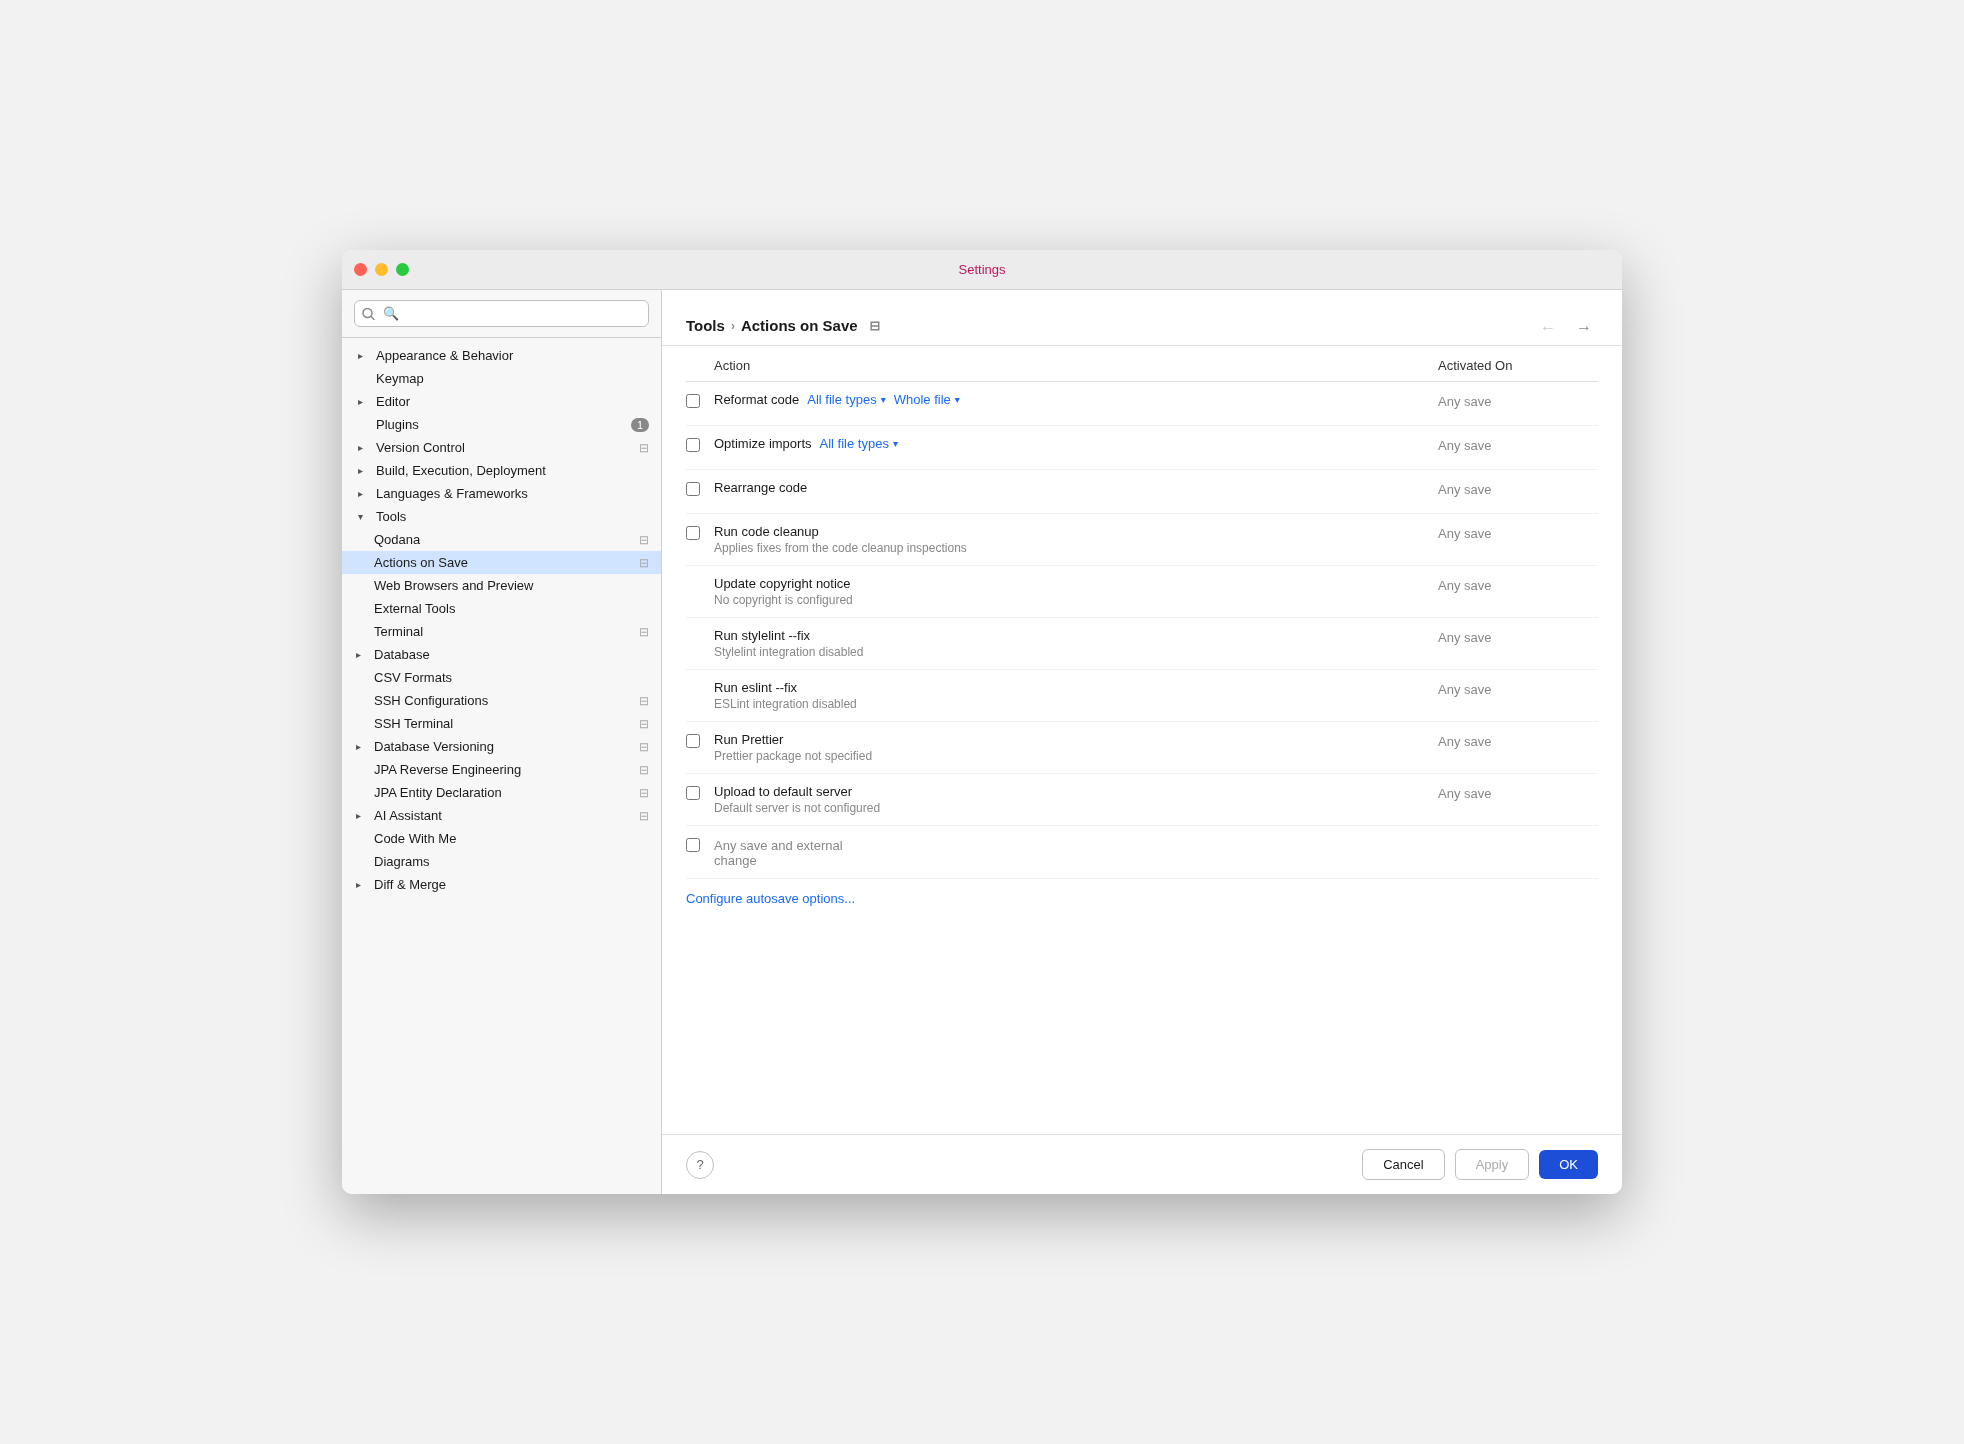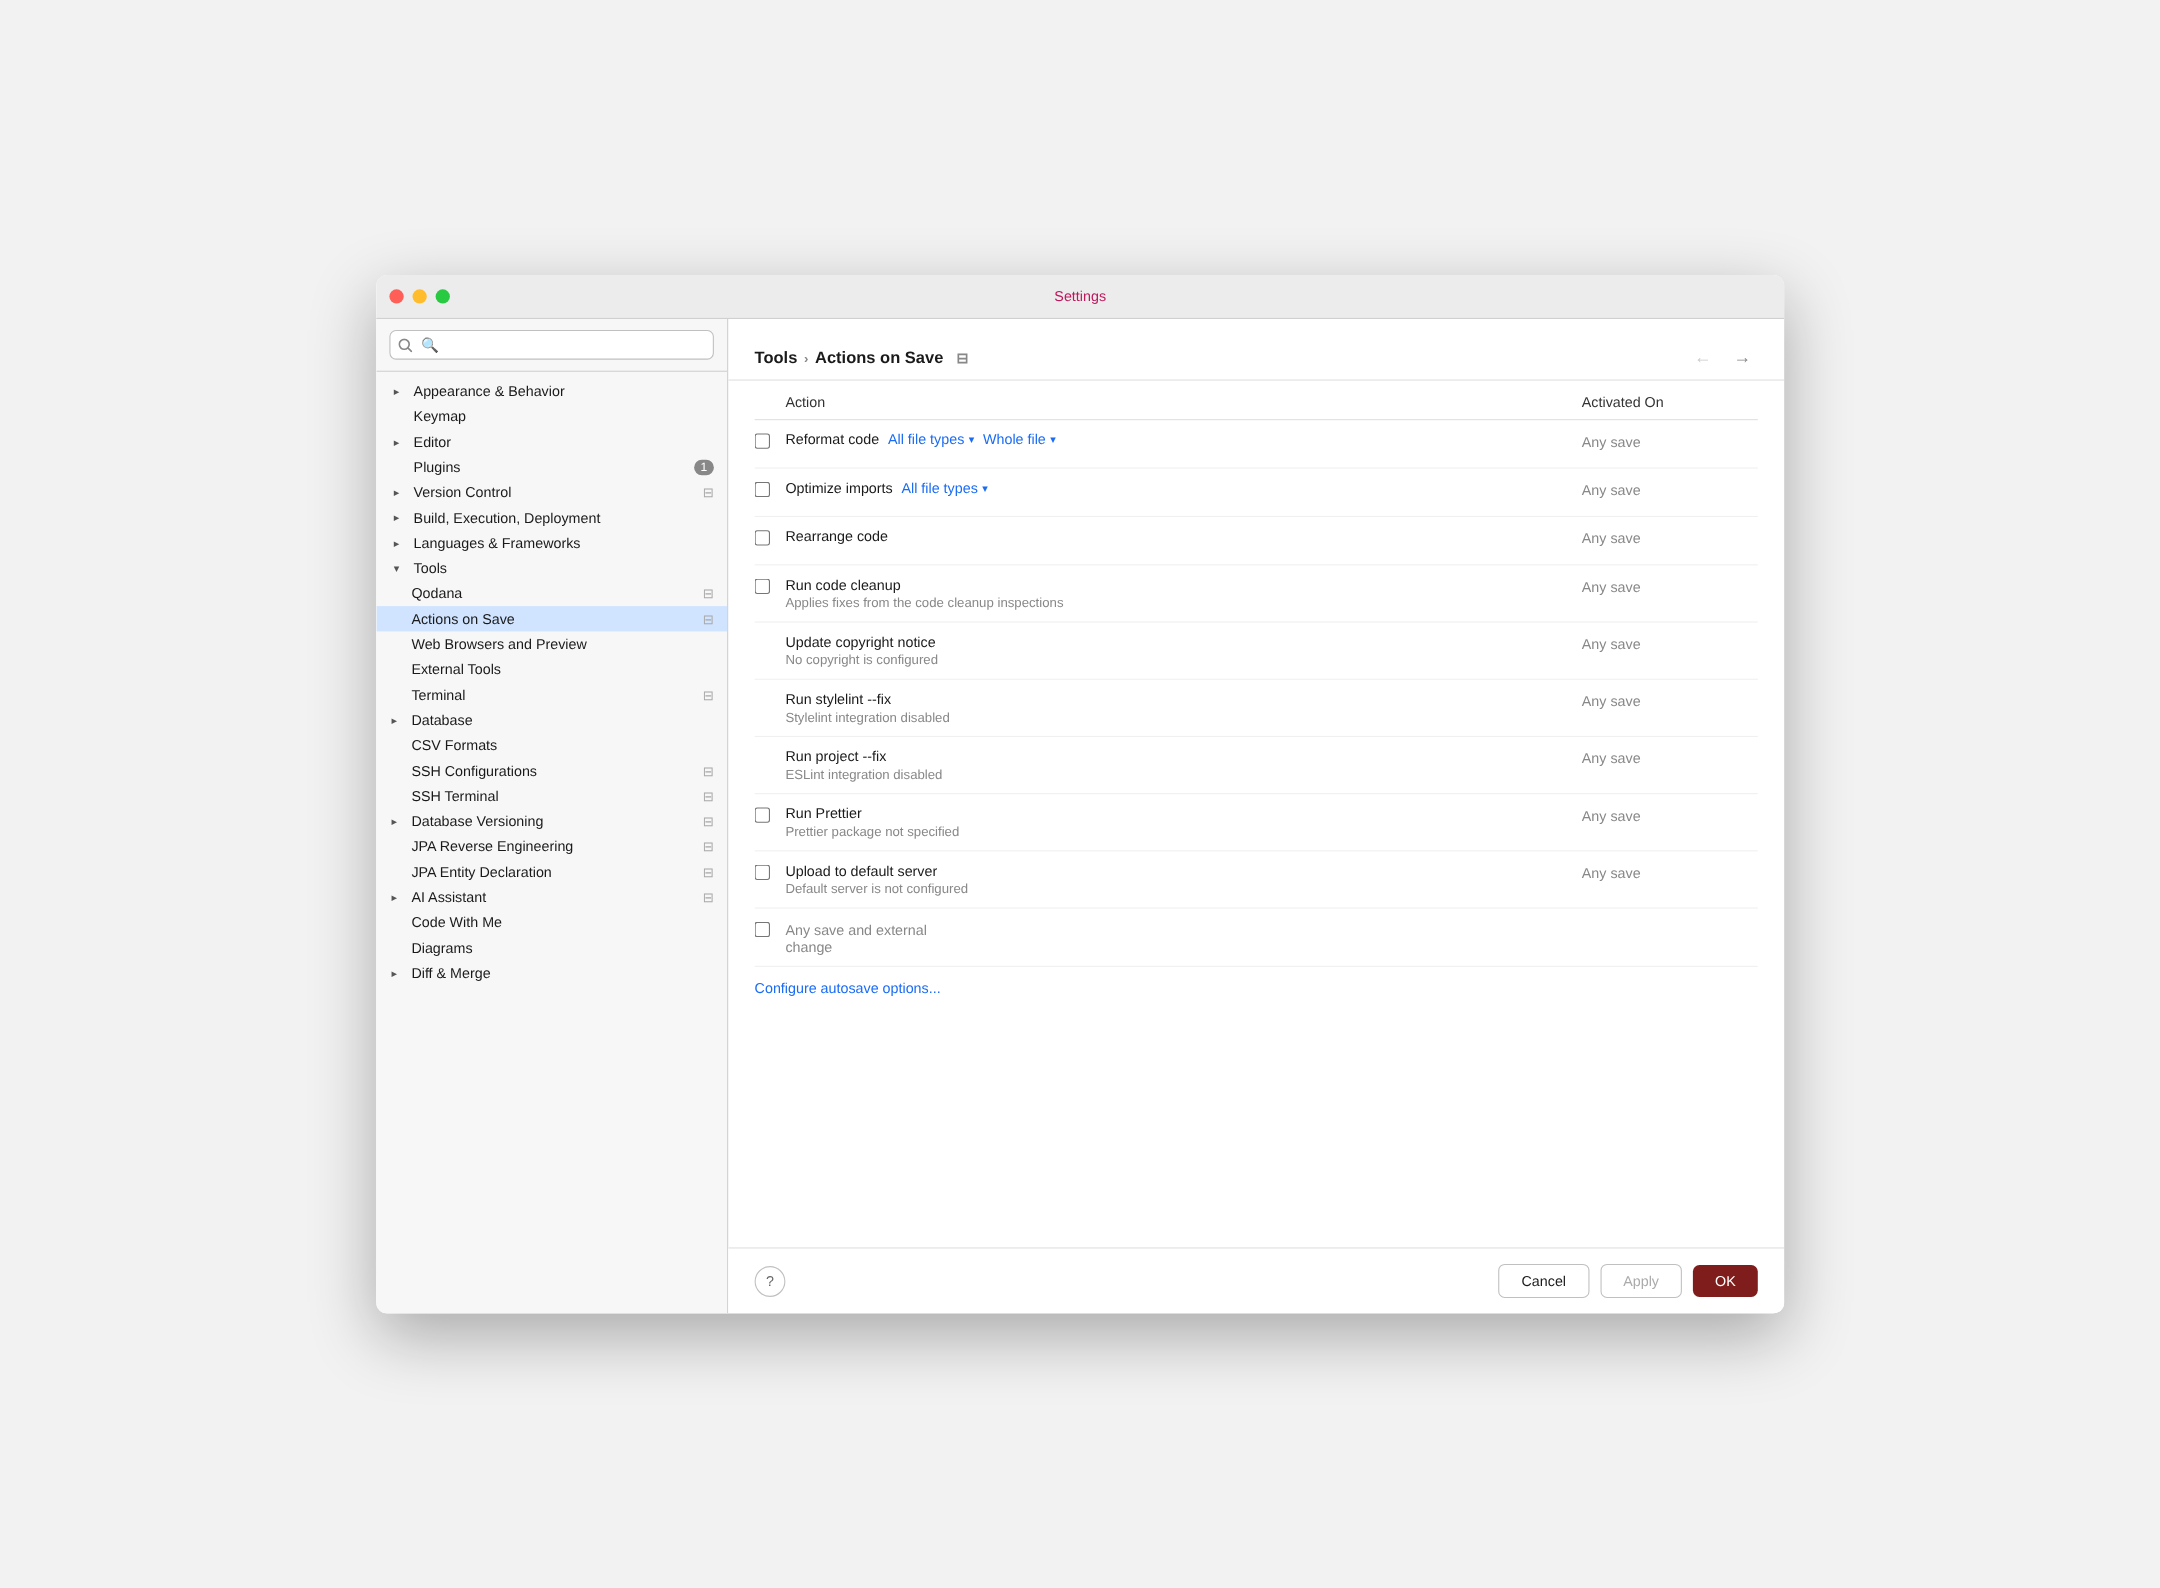"Run project --fix" span { text: project -> eslint }
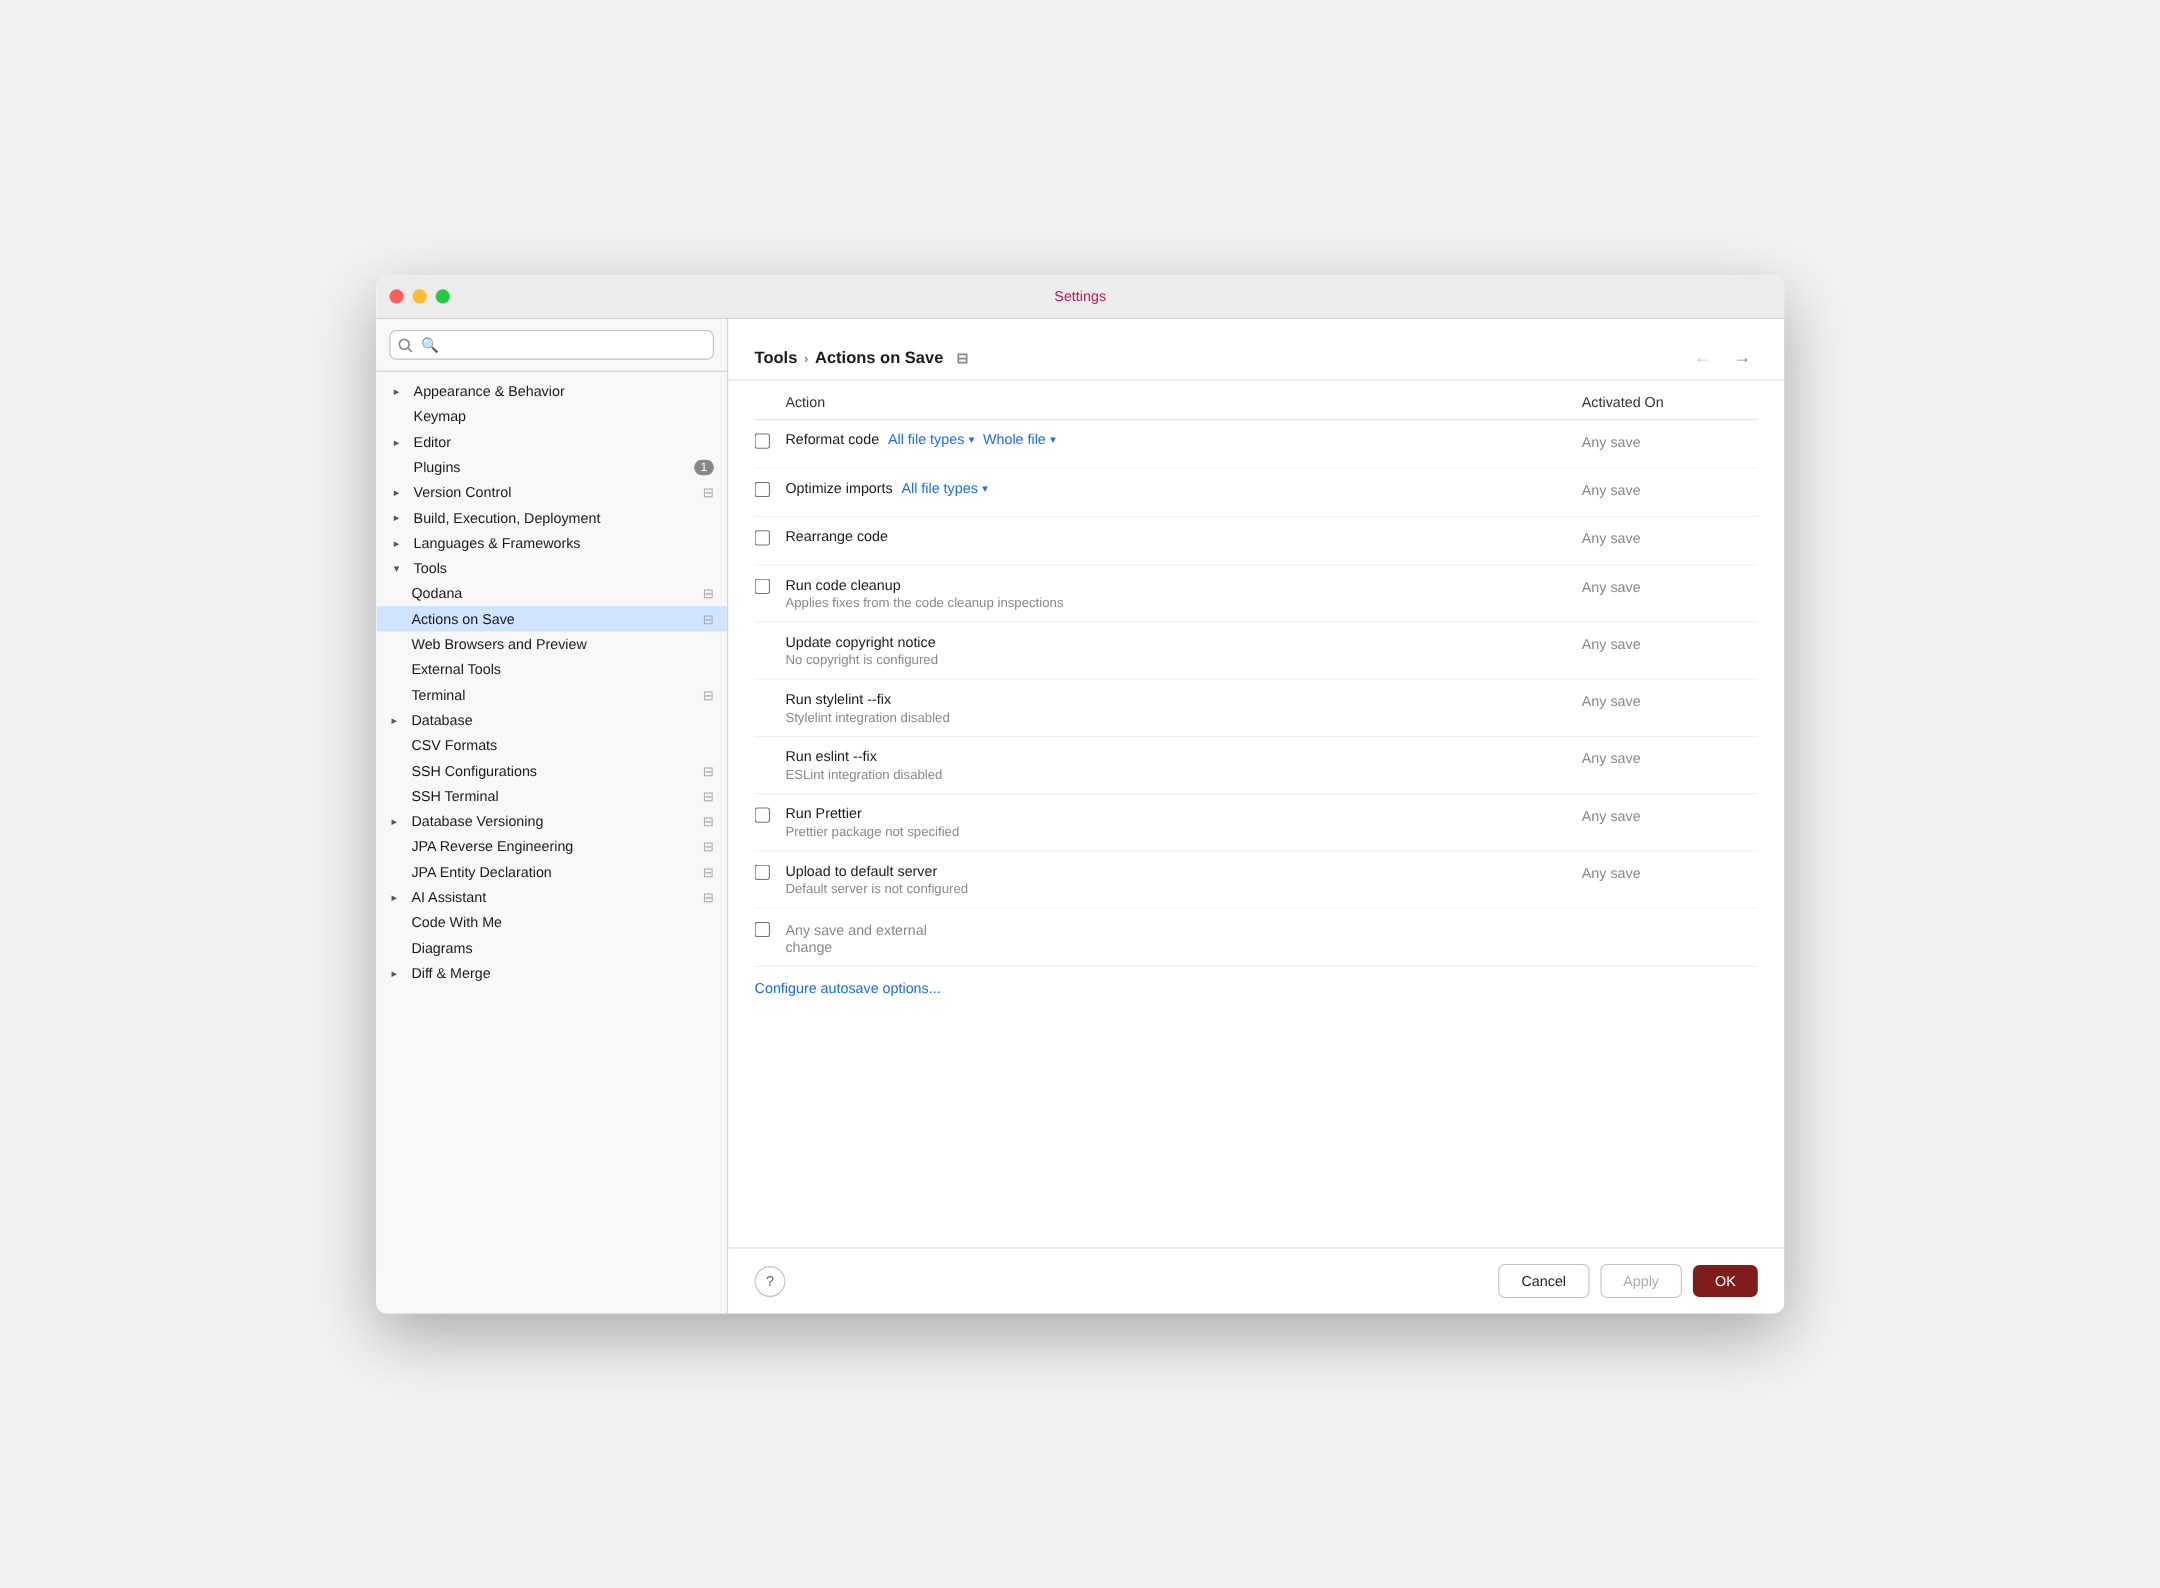"OK" .footer-btn.primary { background: #7f1d1d -> #1d4ed8 }
